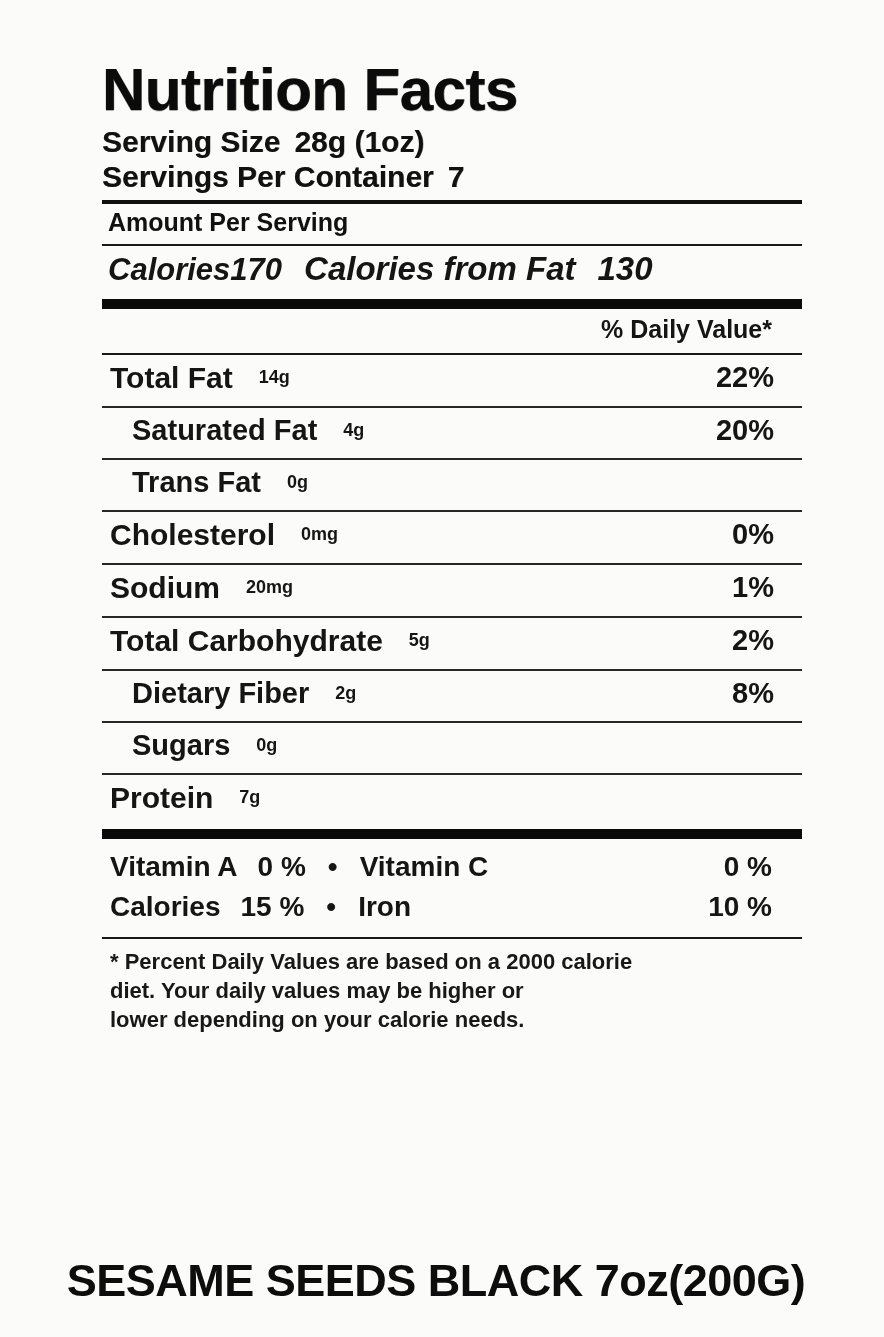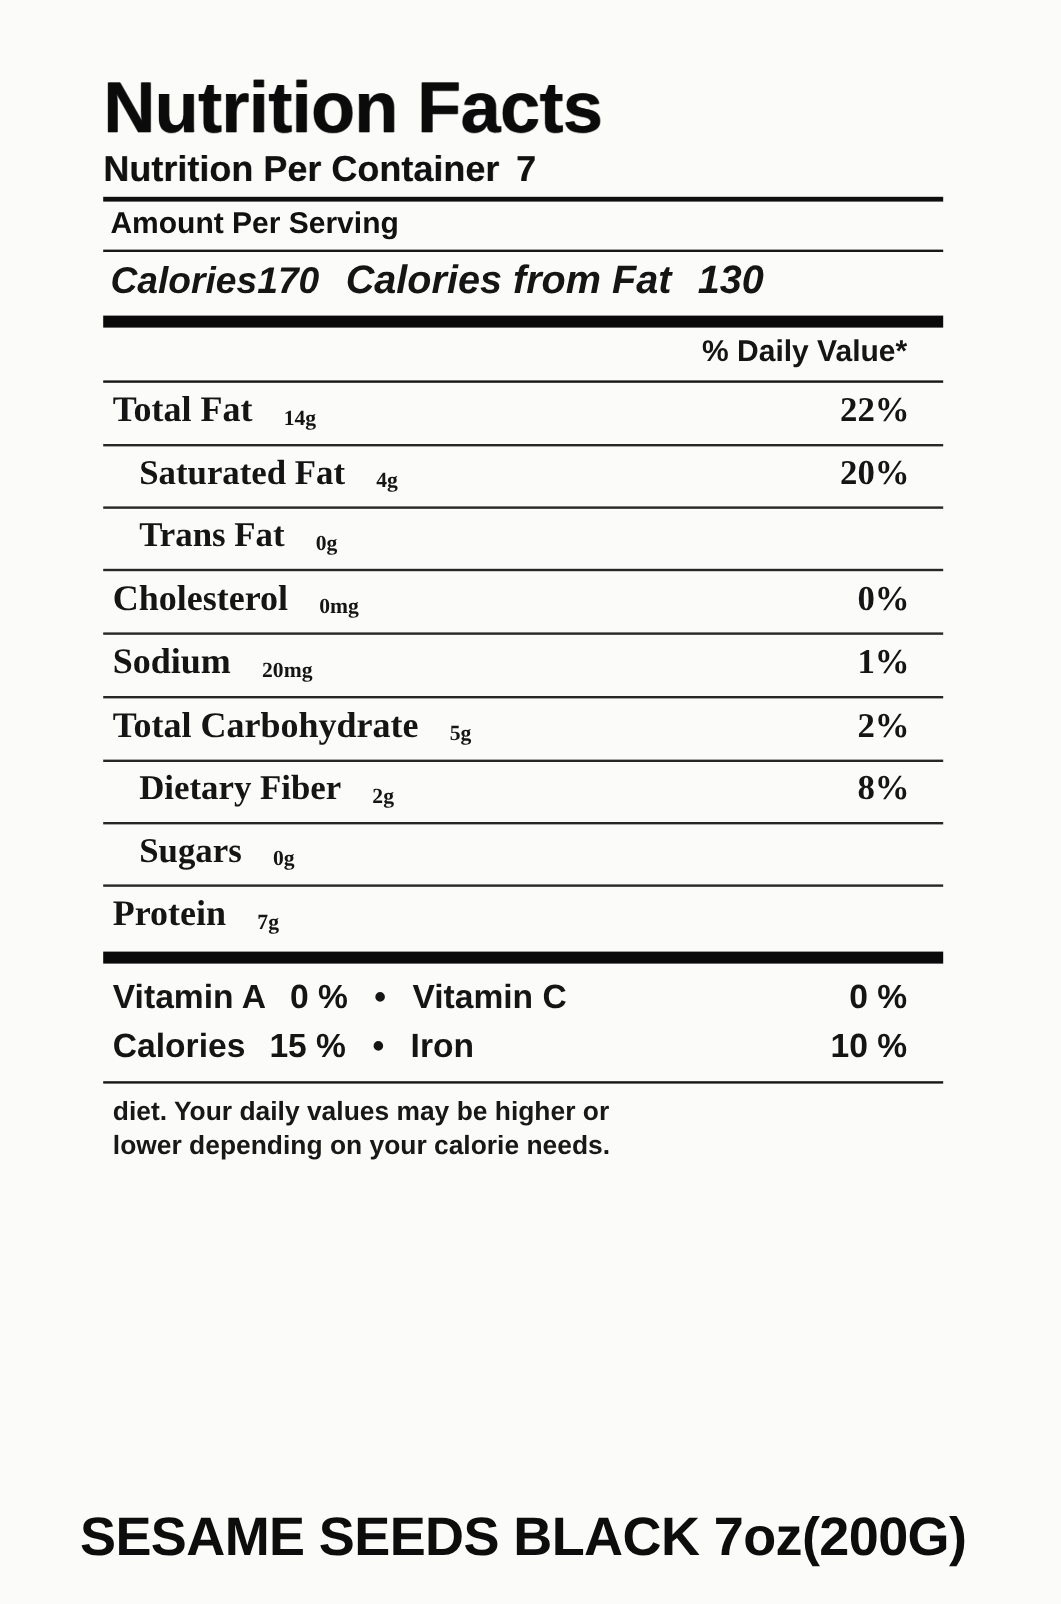"Nutrition Facts" .ink { margin-left: none -> 16px }
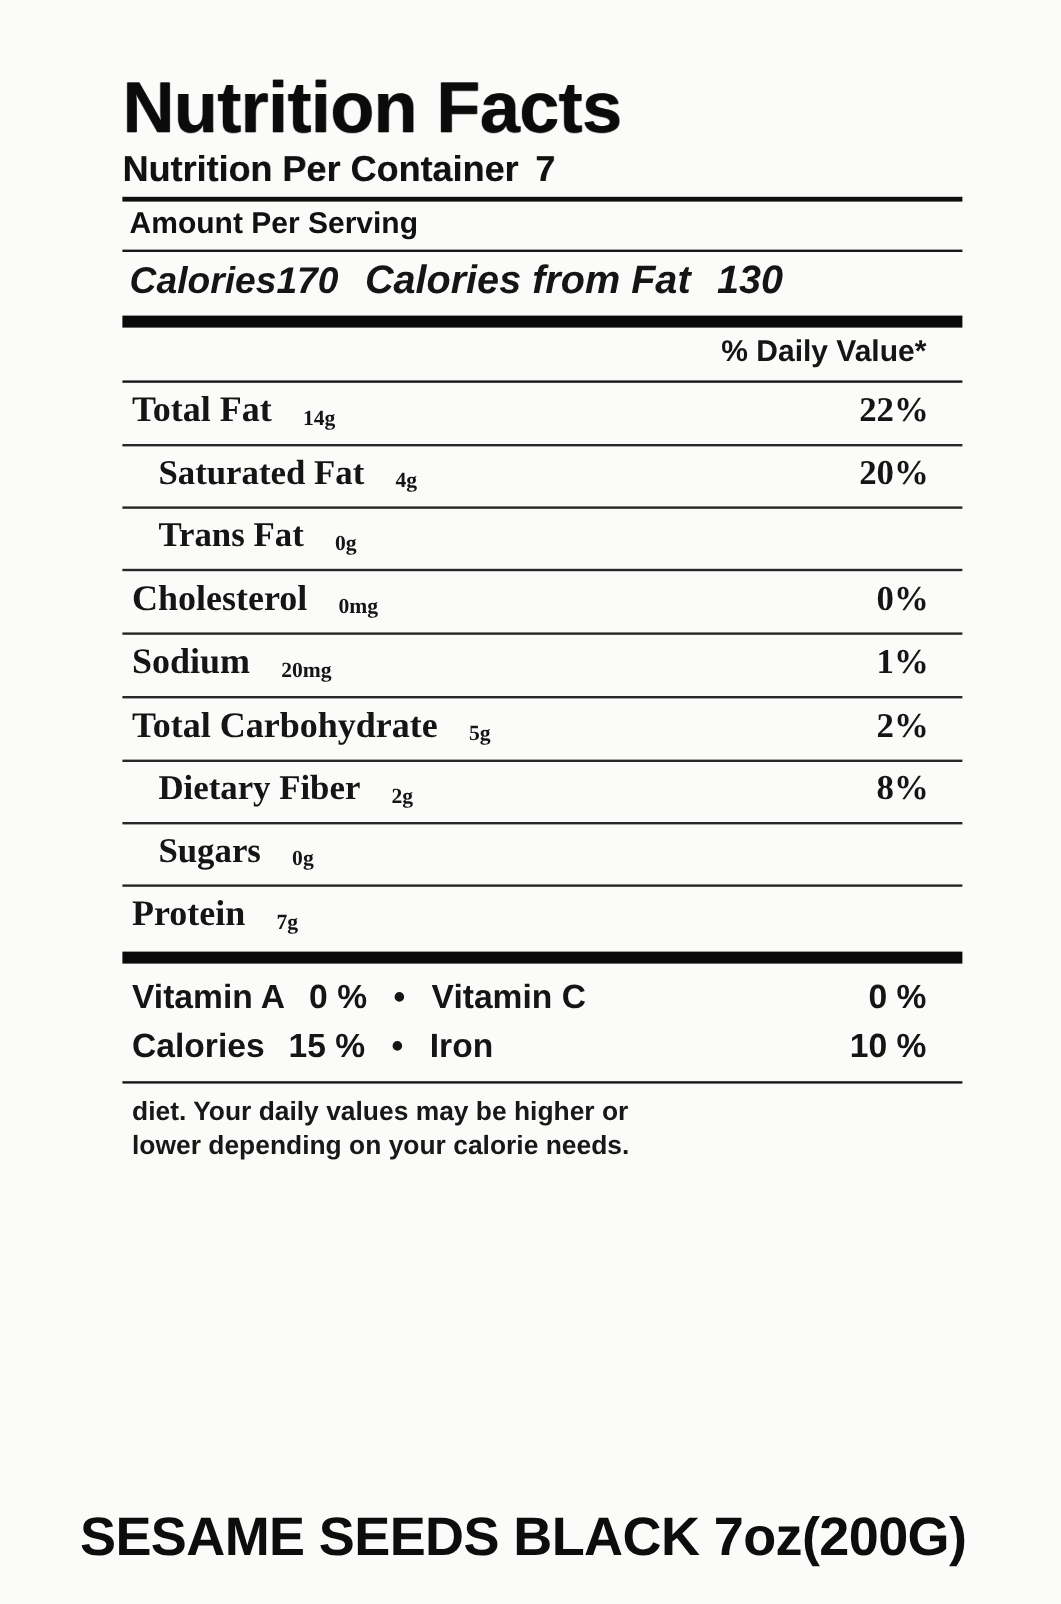"Serving Size 28g (1oz)" div.serving-line { html: none -> <div> <span>Serving Size</span><span>28g (1oz)</span> </div> }
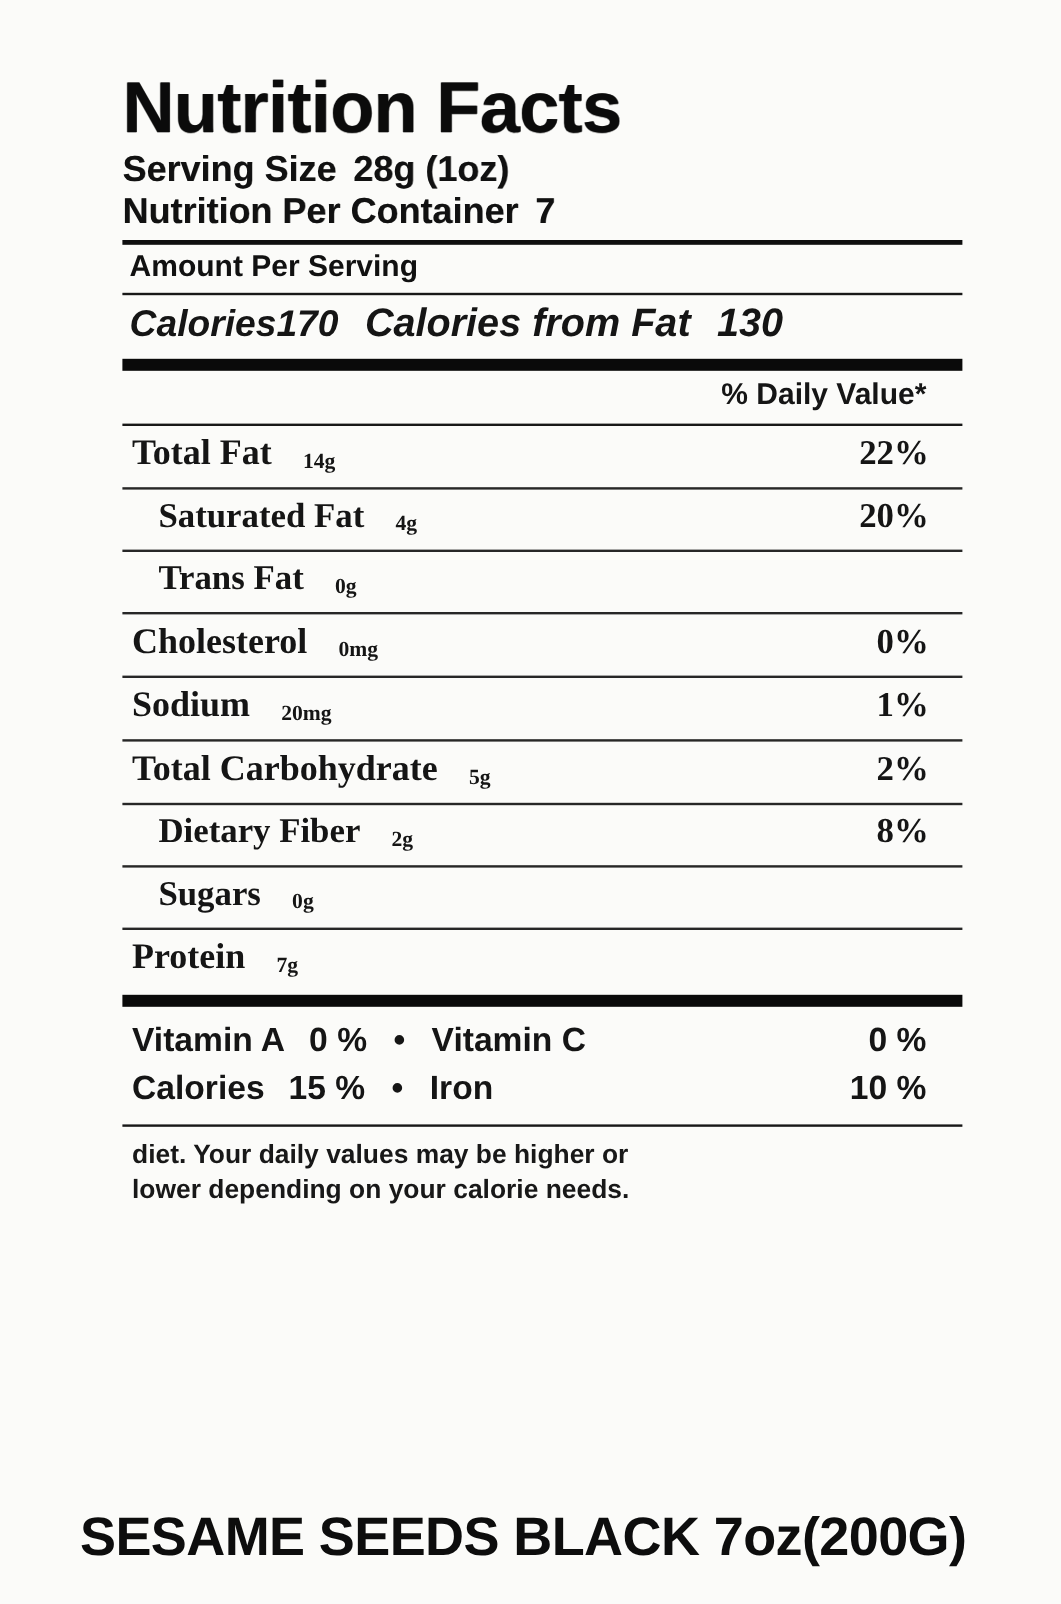"Nutrition Per Container" span { text: Nutrition -> Servings }
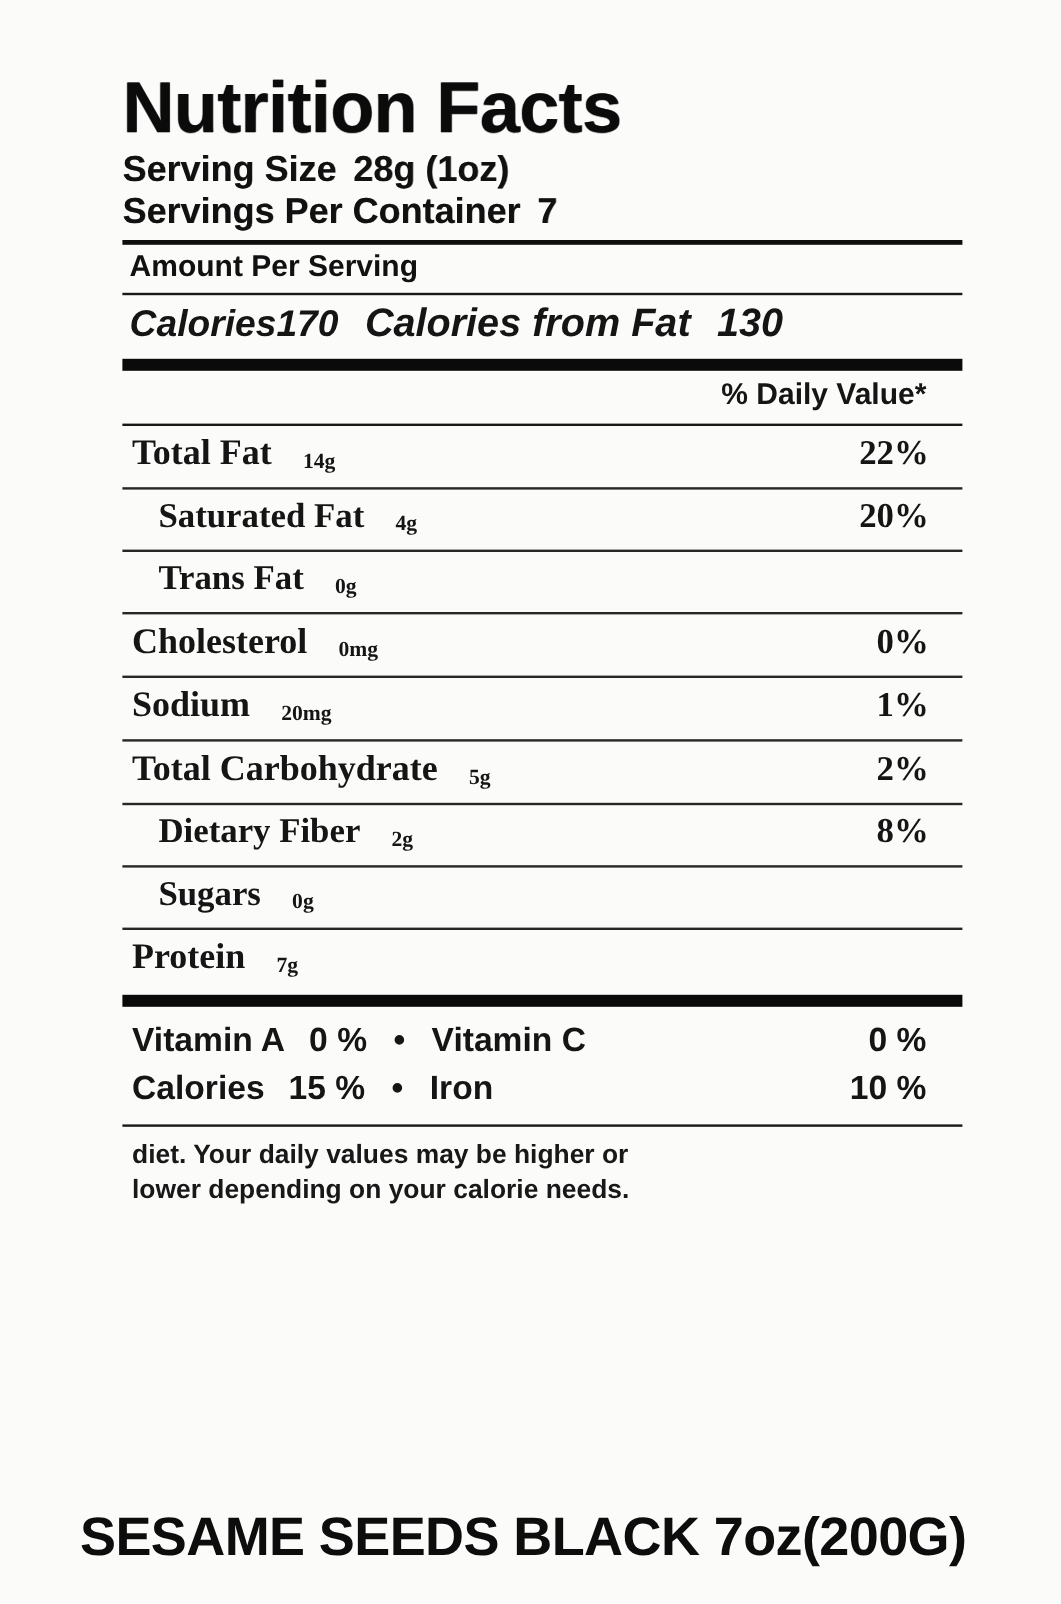"Total Fat" .nutrient-row { align-items: flex-end -> center; font-family: Liberation Serif, serif -> none }
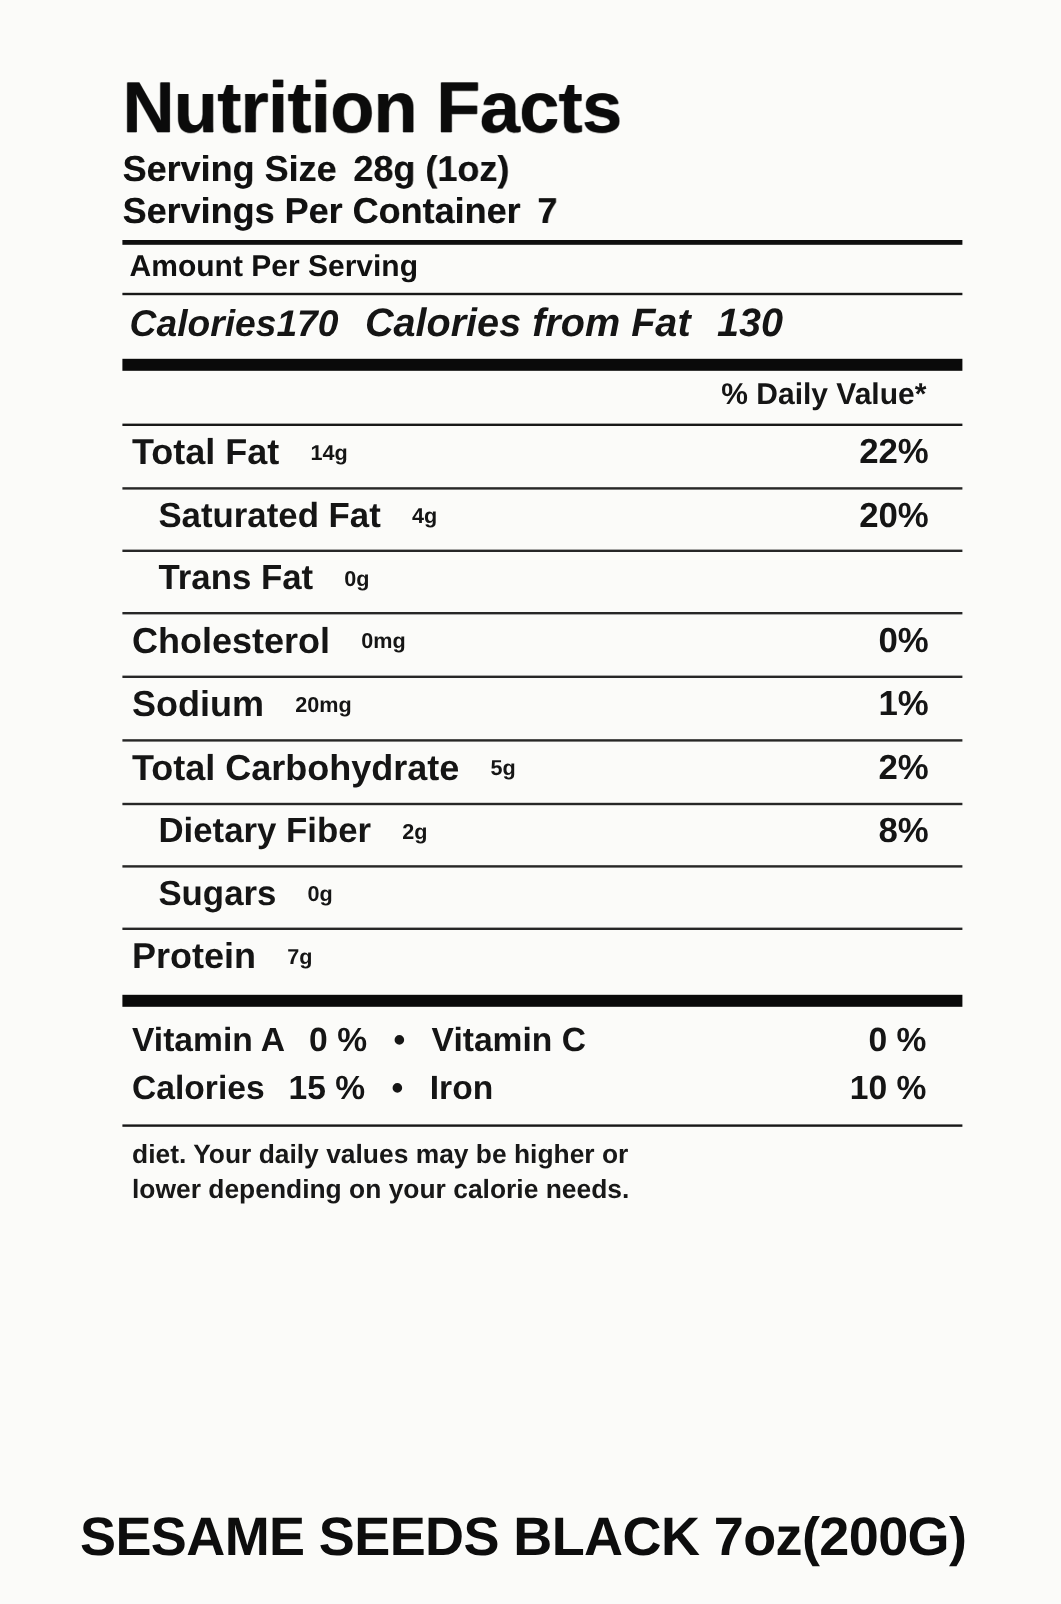"* Percent Daily Values are" p { html: none -> <p>* Percent Daily Values are based on a 2000 calorie</p> }
